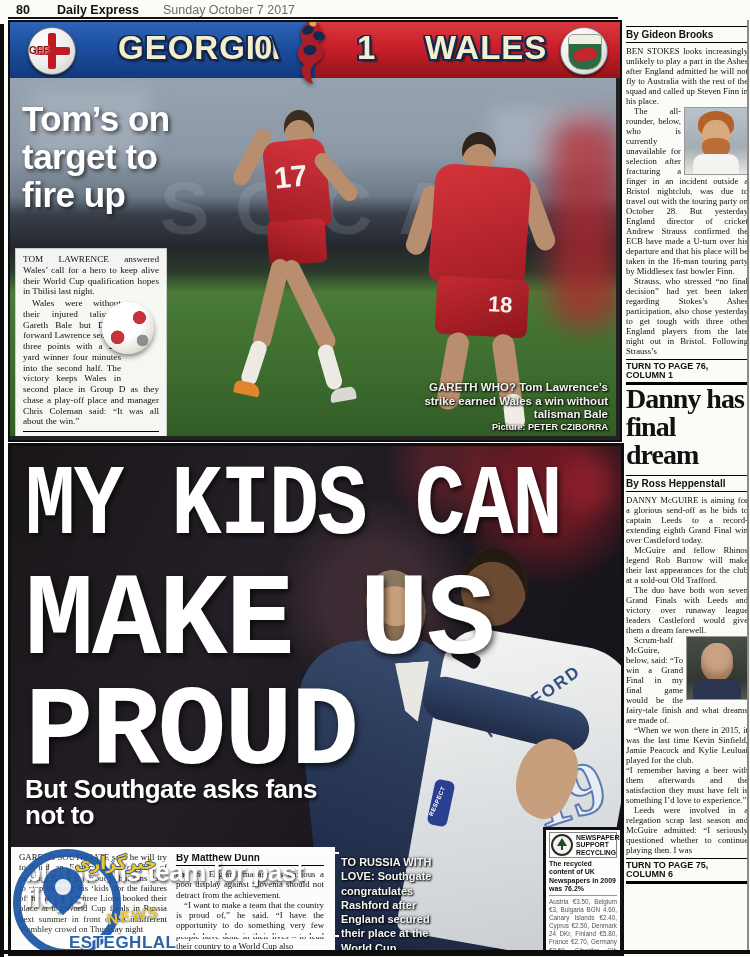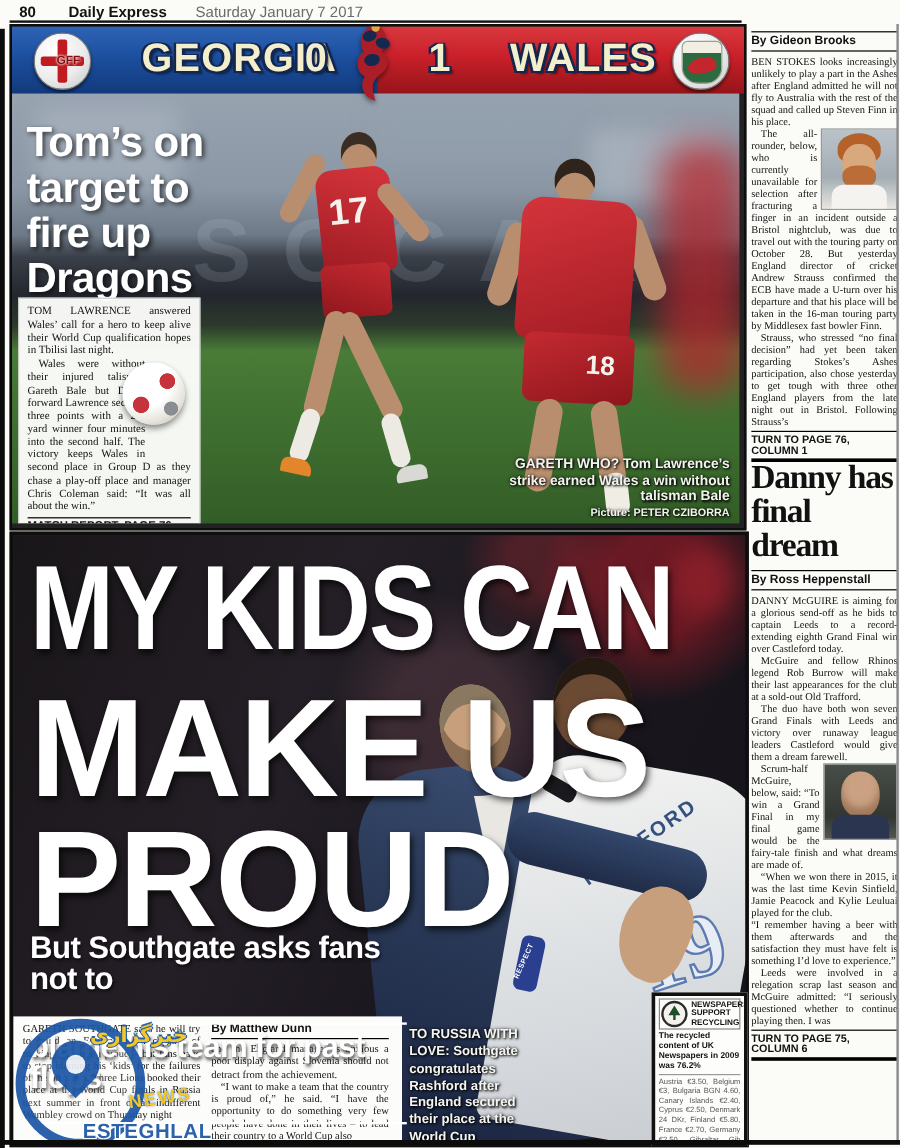"Saturday January 7 2017" span.abs { text: Saturday January -> Sunday October }
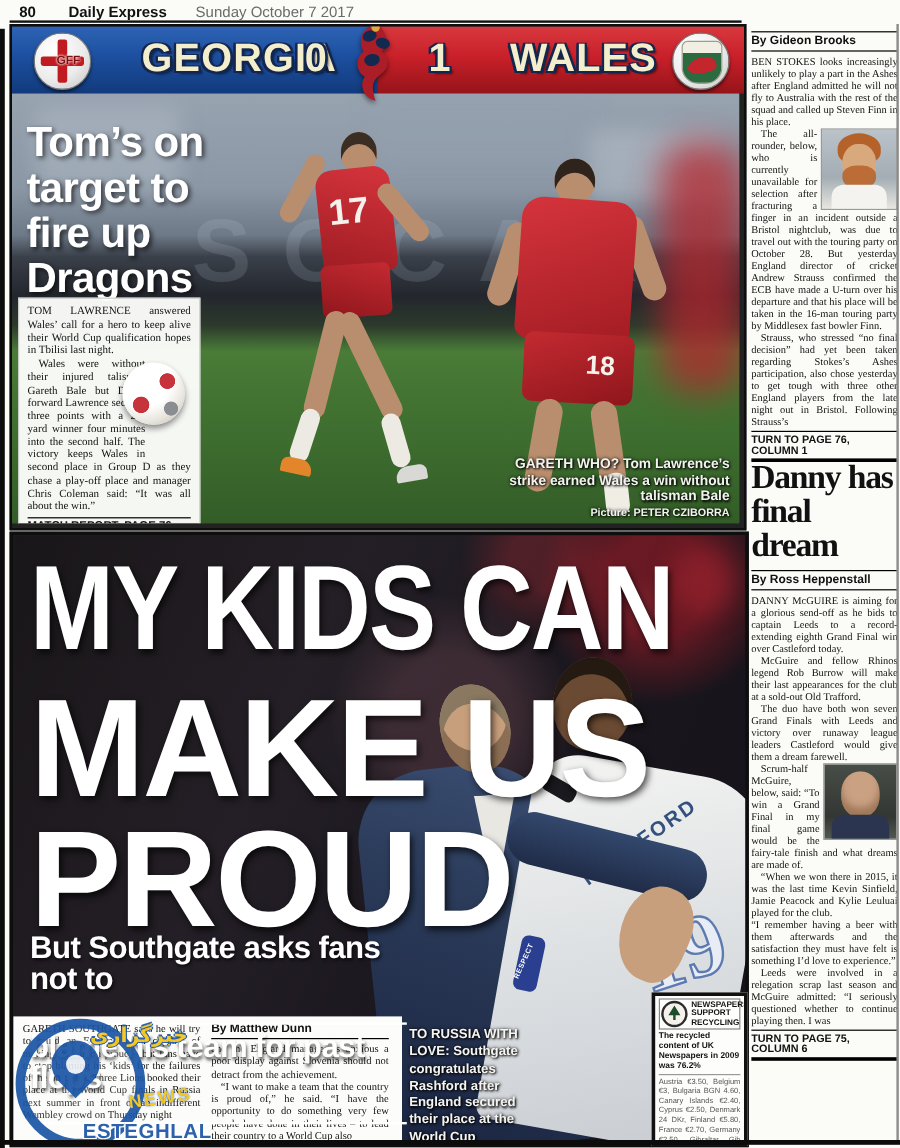"GFF" .gff-t { text-align: right -> left }
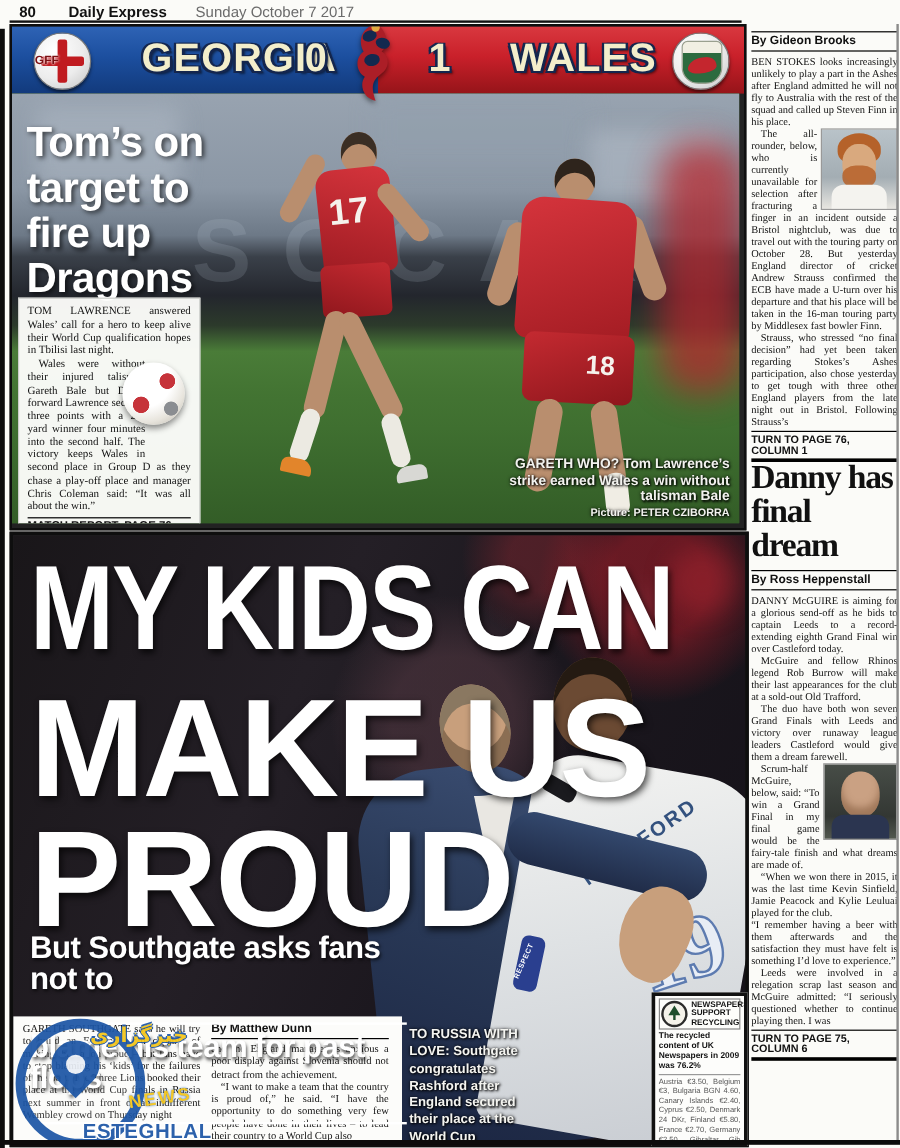"Dragons" span { html: <span>Dragons</span> -> none }
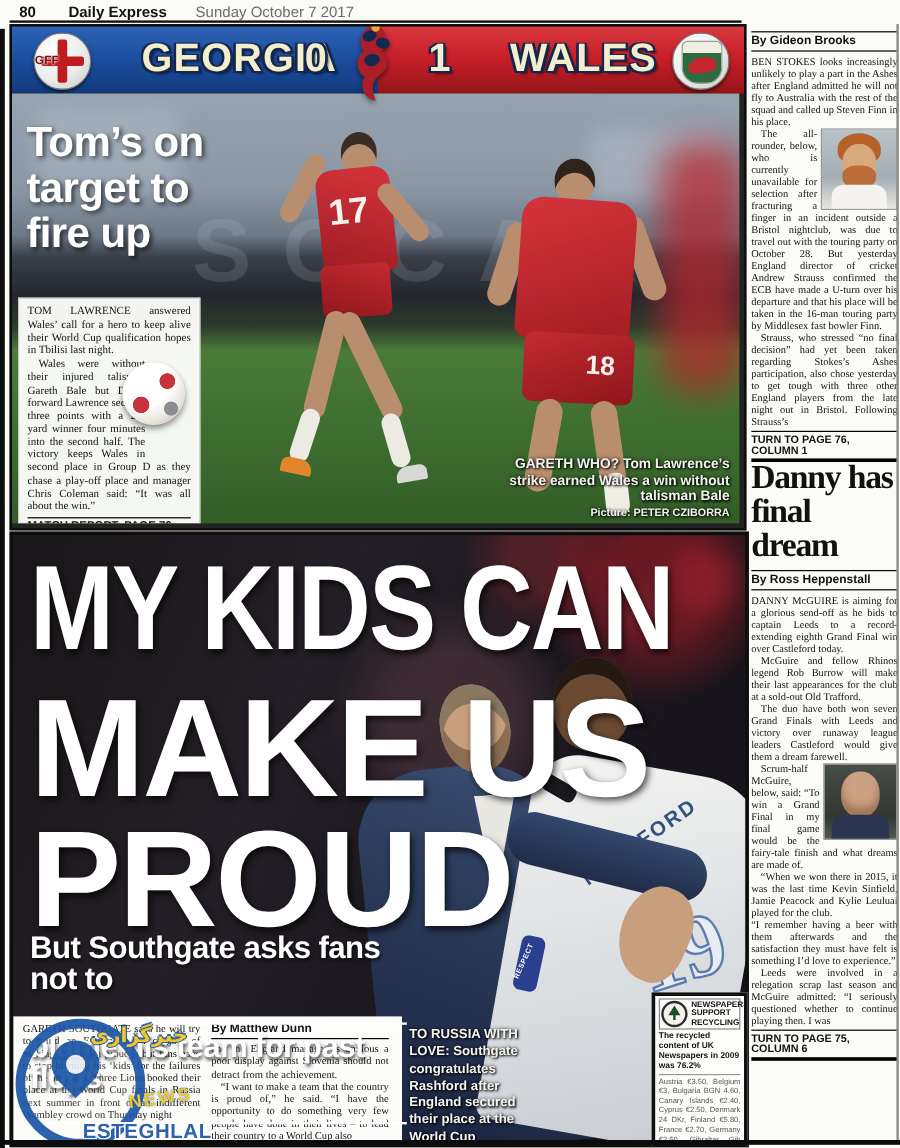"MY KIDS CAN" .bigHL { font-family: Liberation Sans, sans-serif -> Liberation Mono, monospace }
